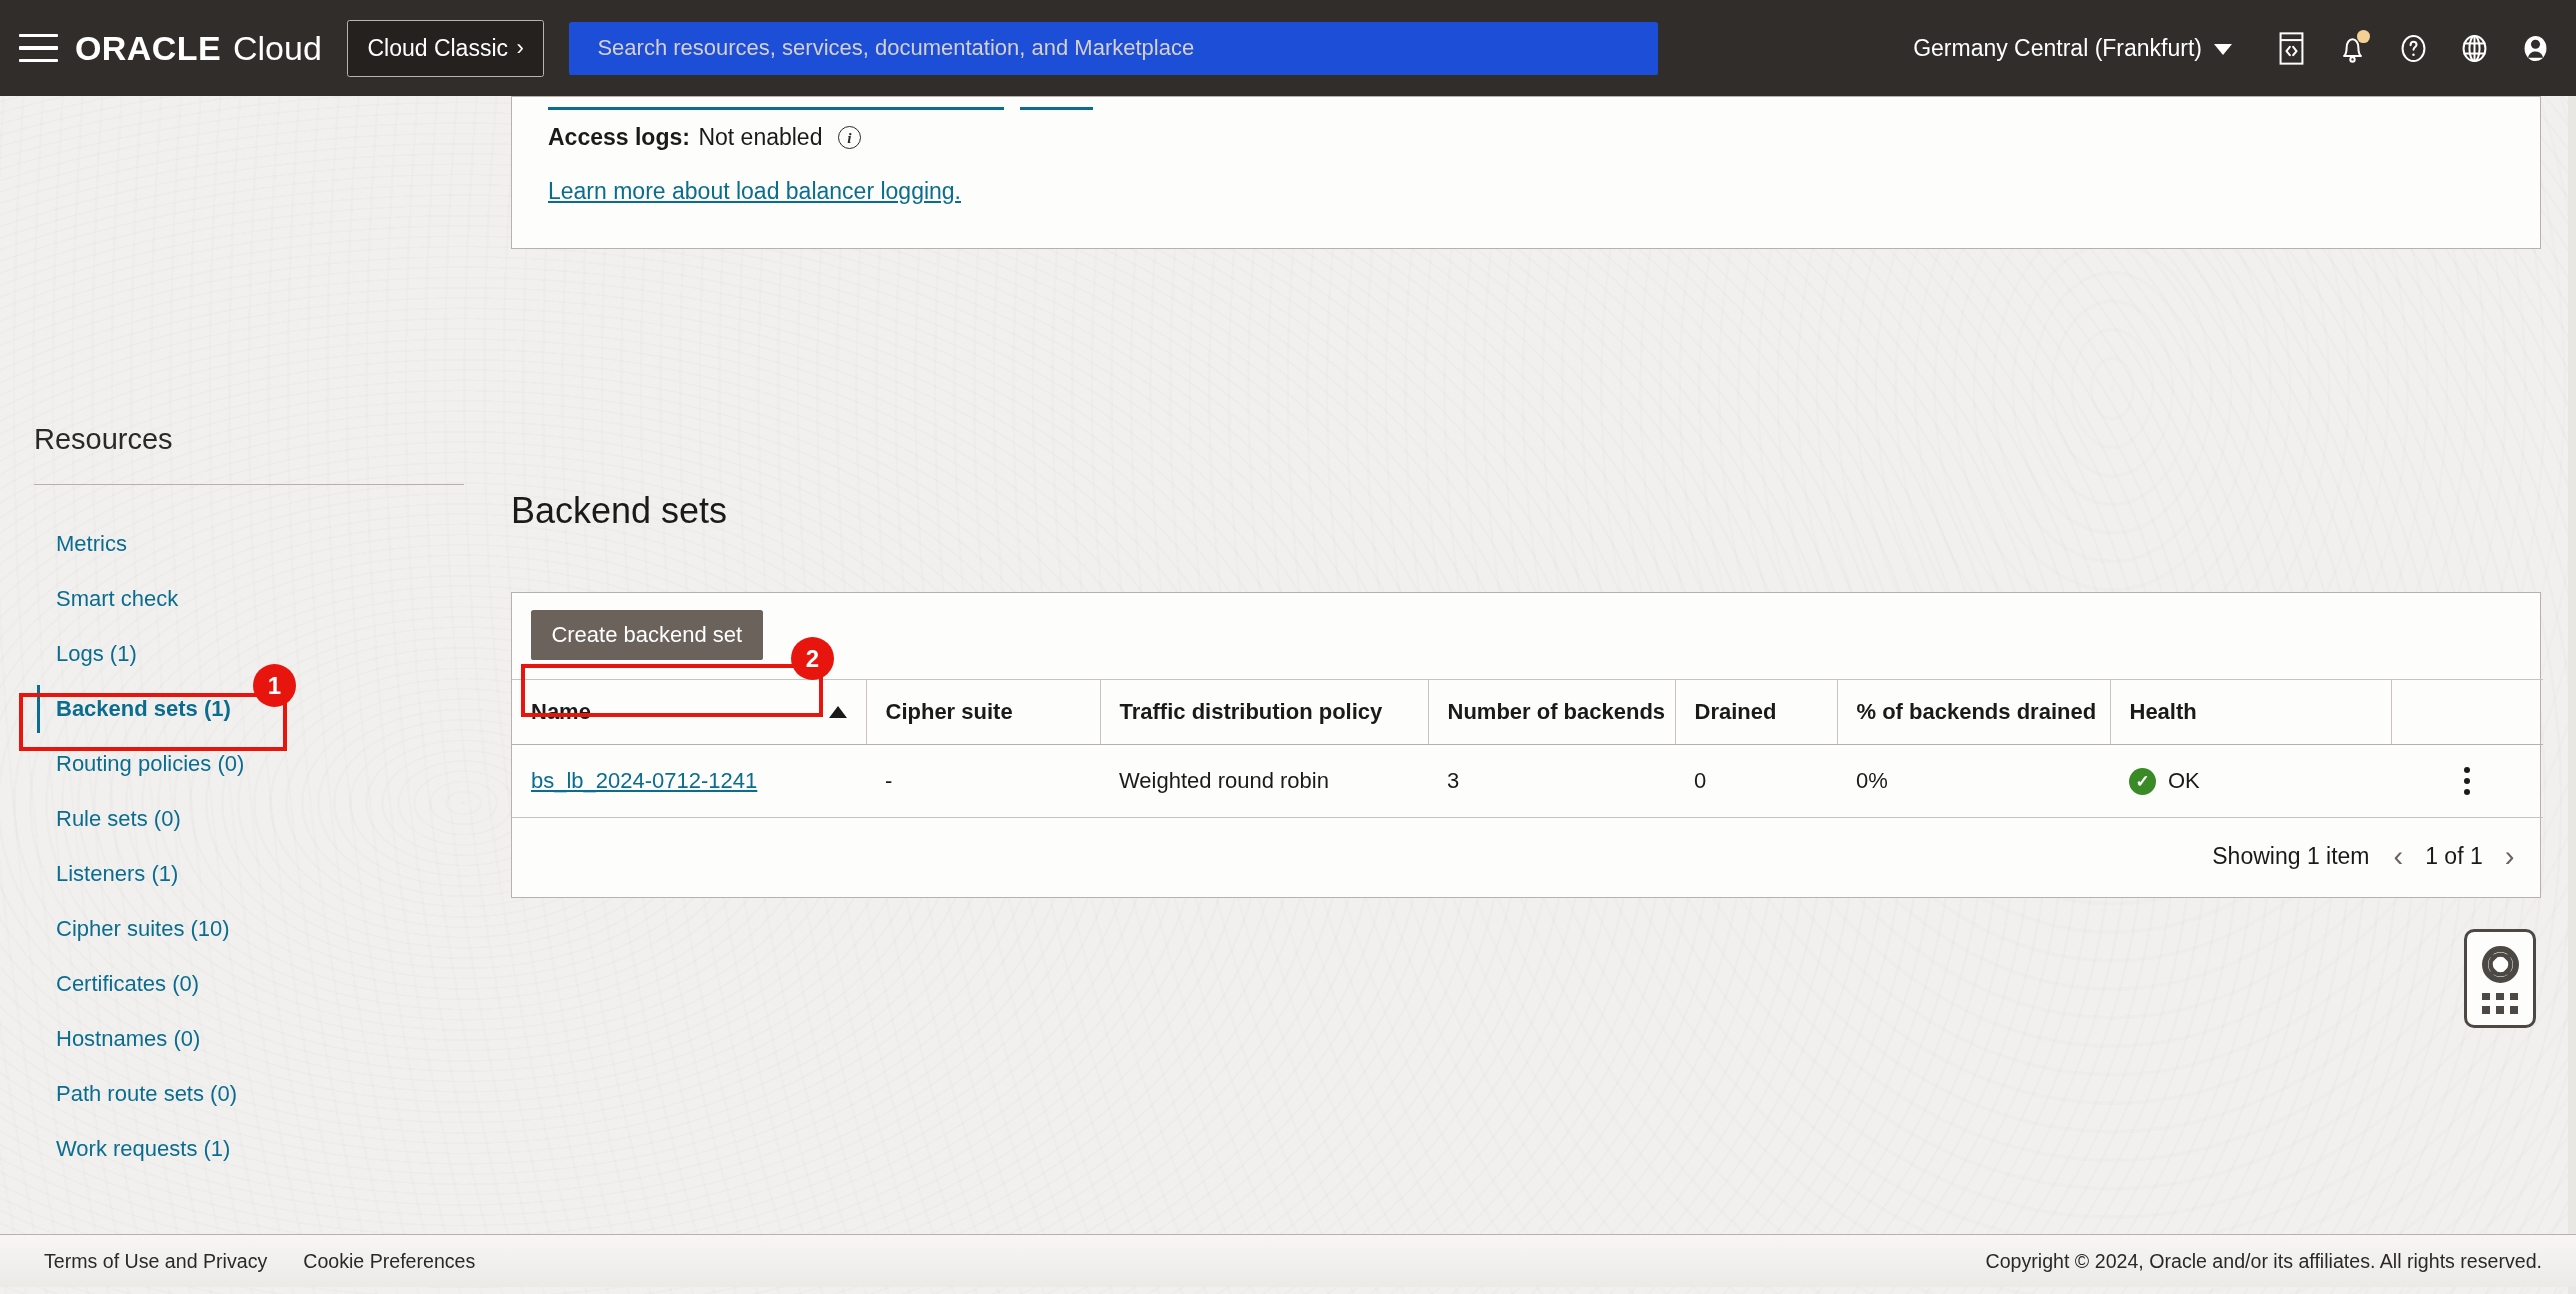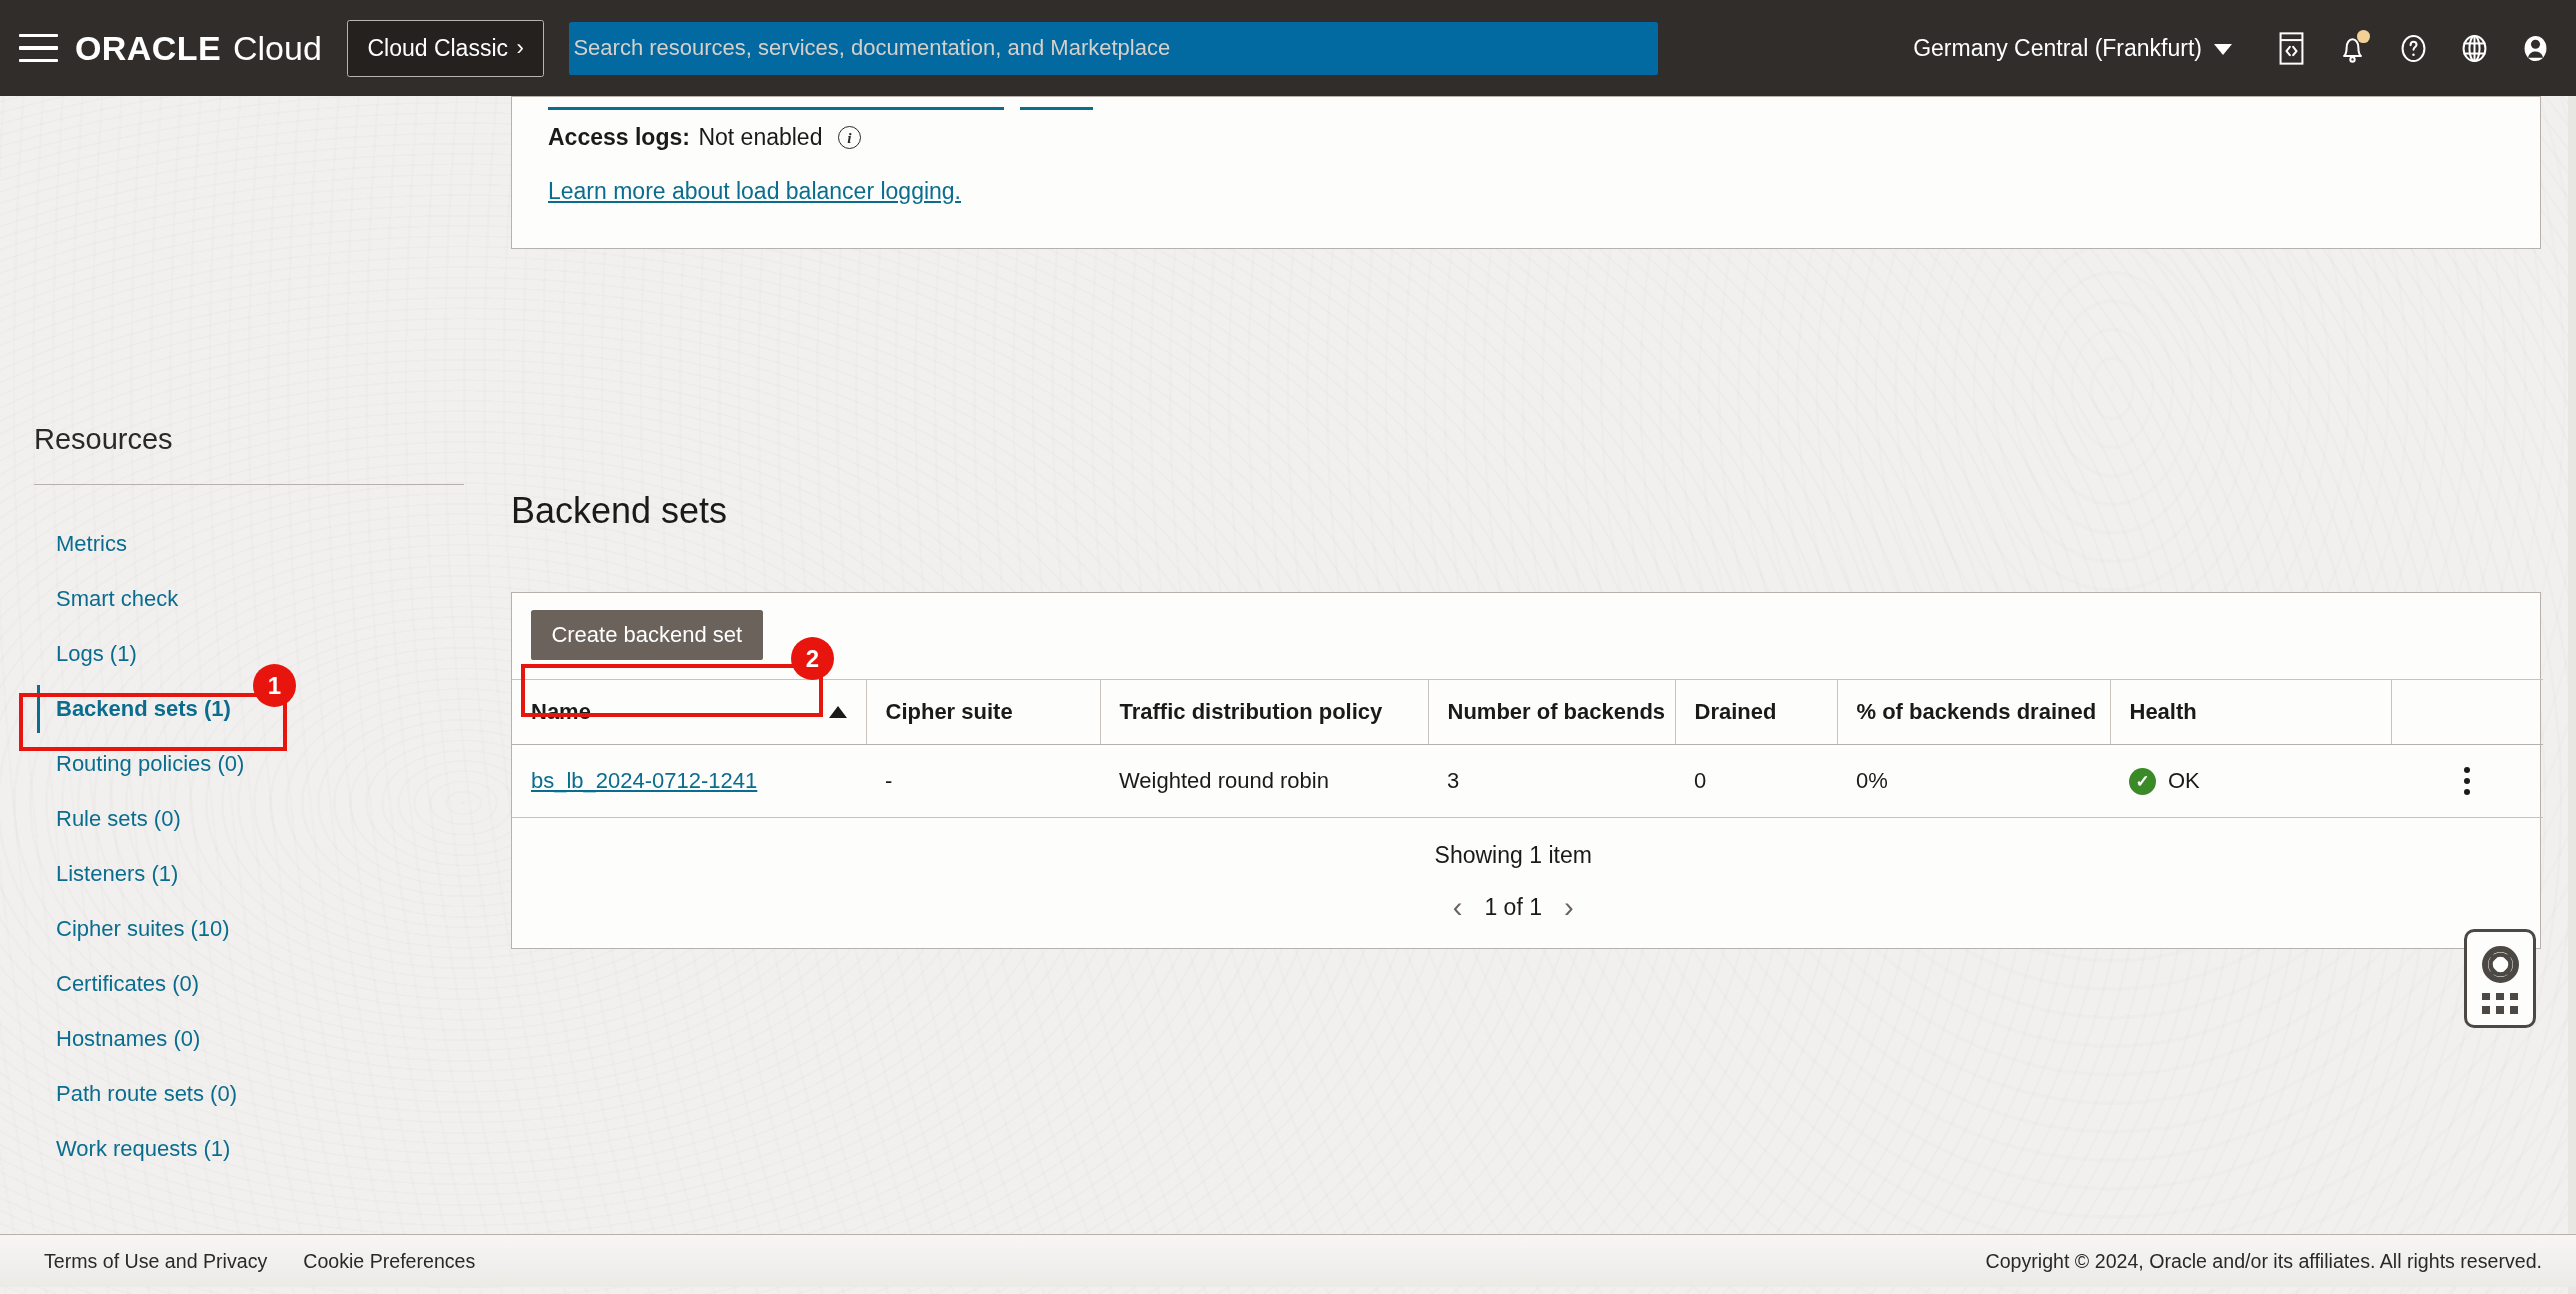"Search resources, services," .searchbox { background: #0369a1 -> #1d4ed8; padding: 0 4px -> 0 28px }
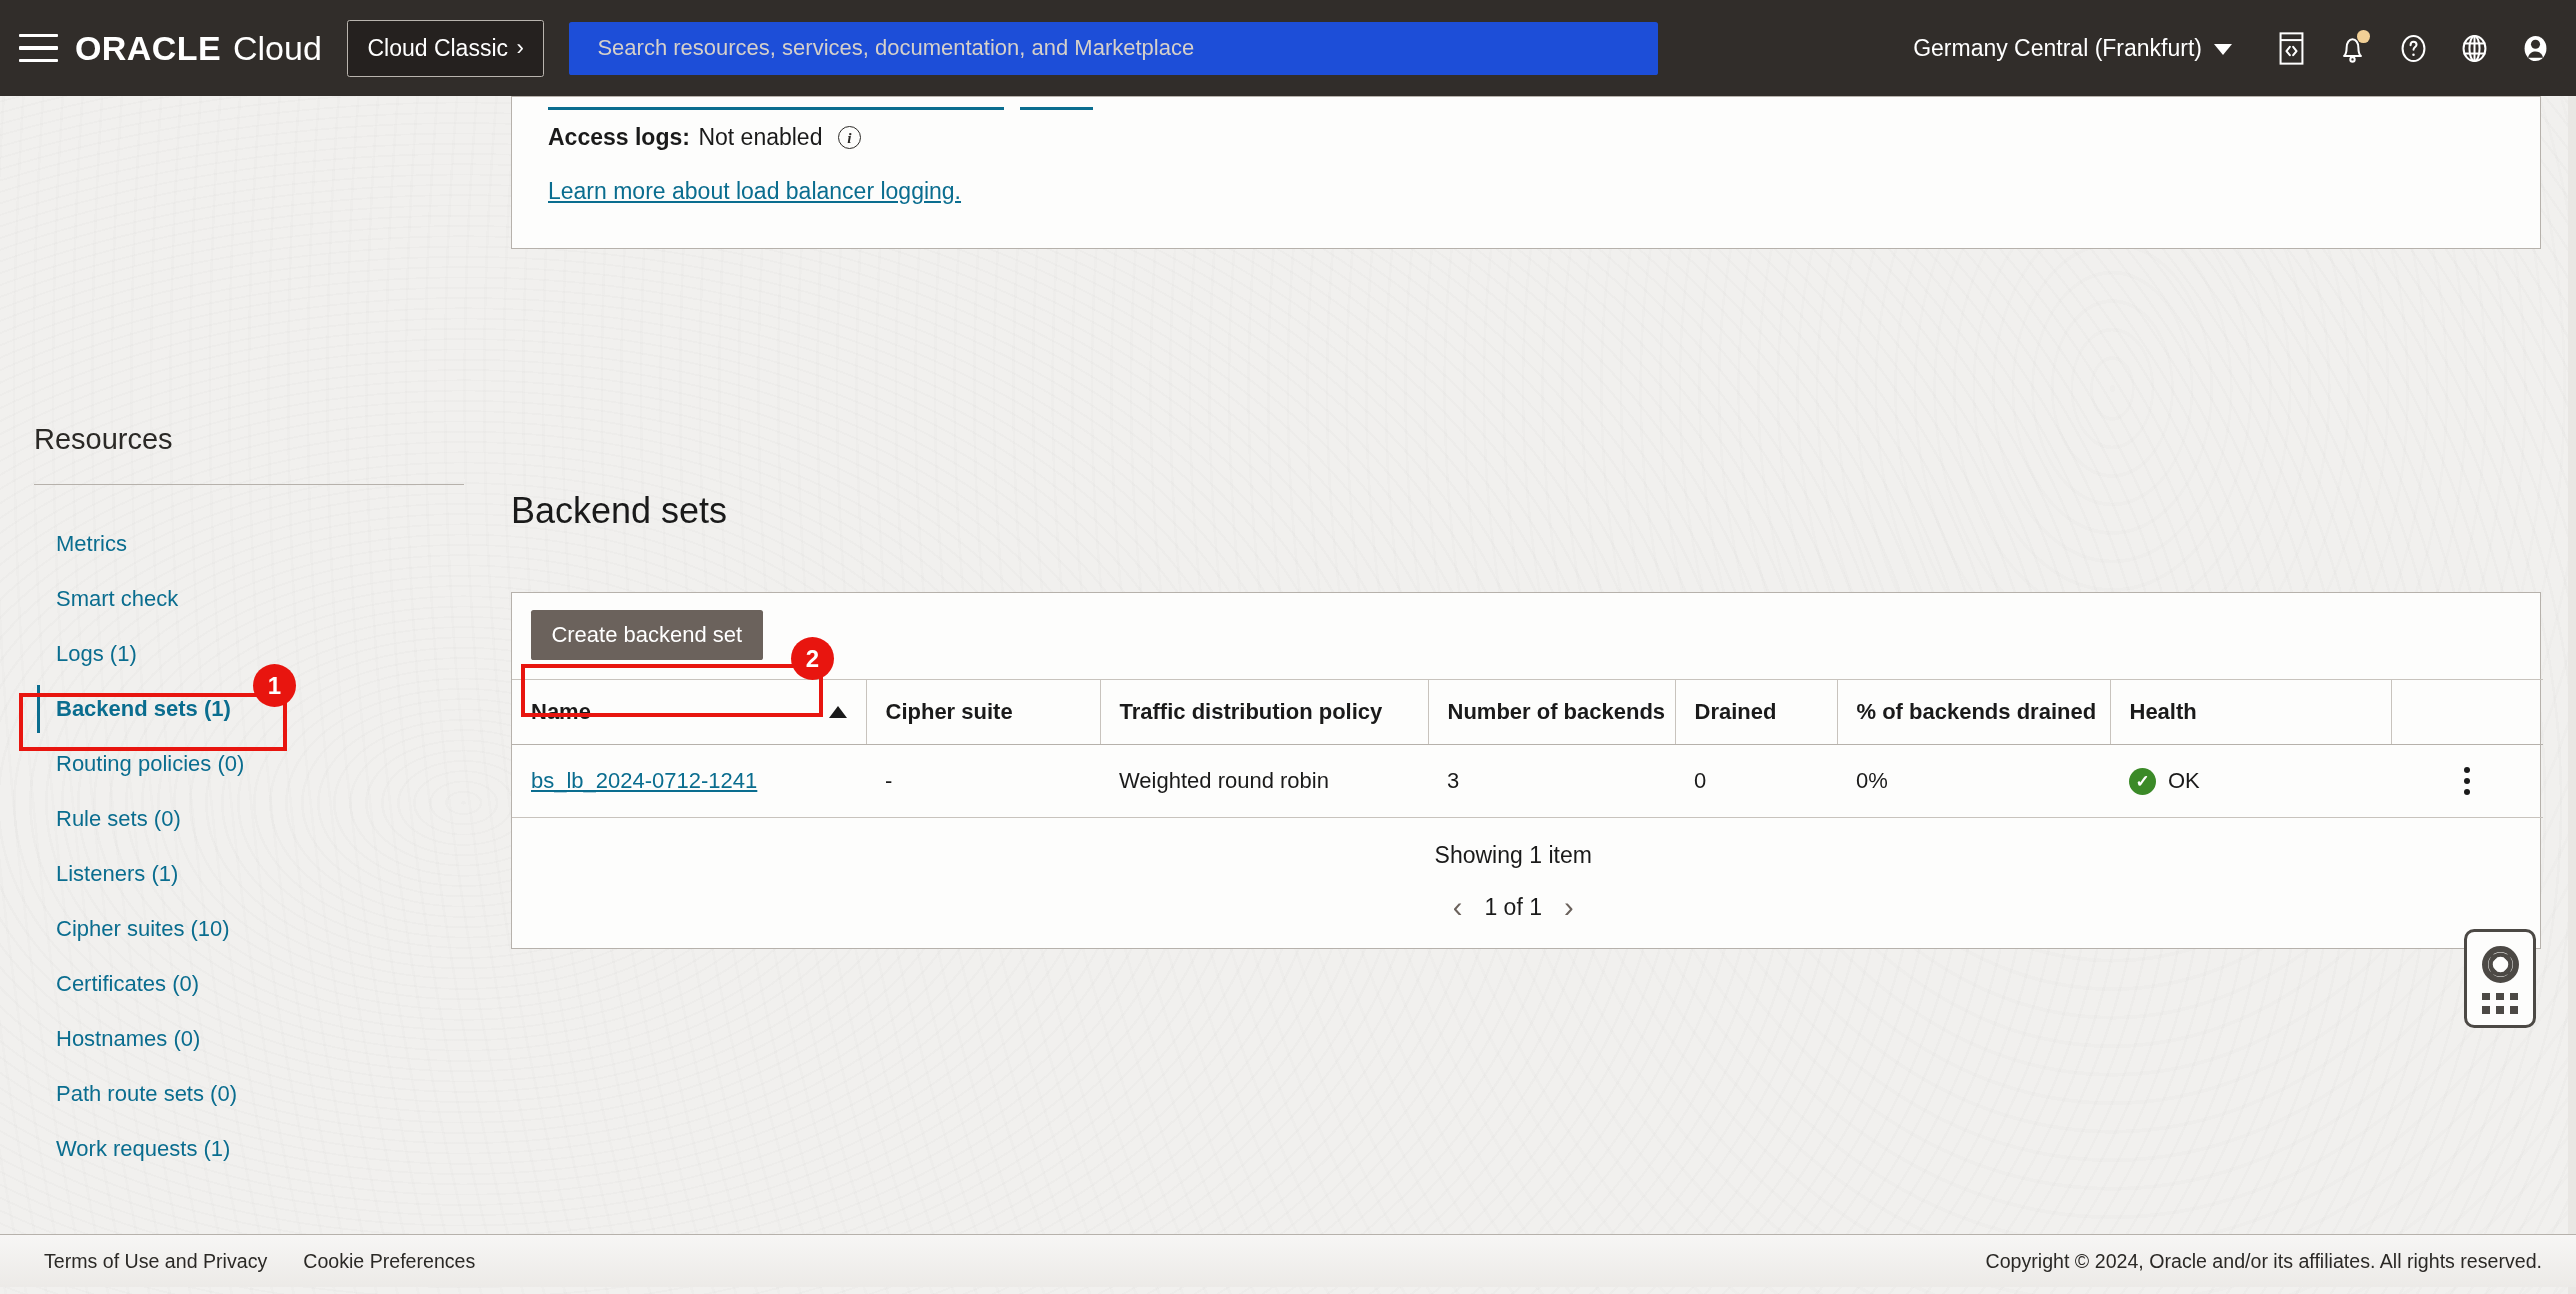"Showing 1 item" .bs-footer { flex-direction: column -> none }
